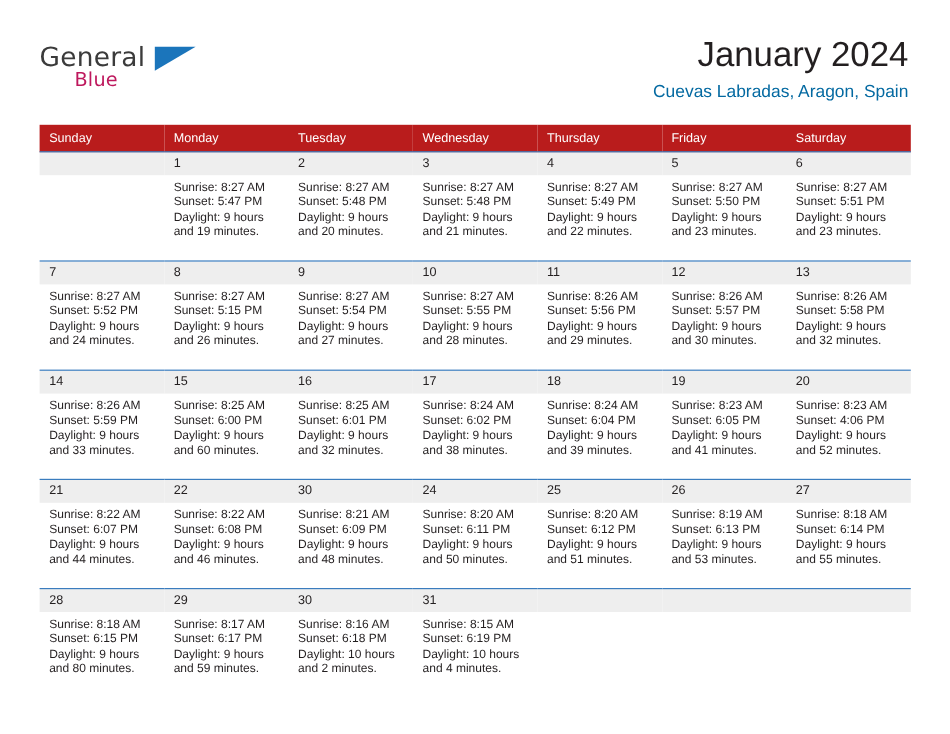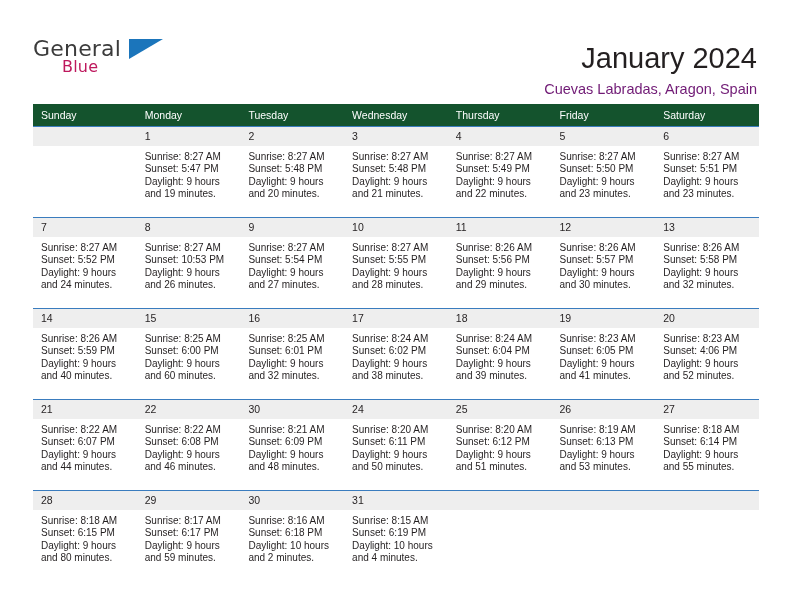"January 2024" .cal-title { margin-top: 12px -> none }
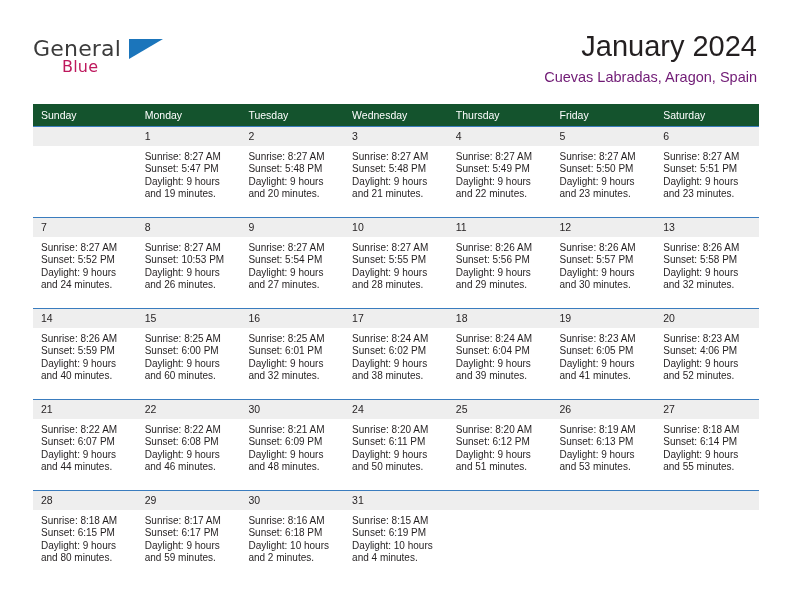"Cuevas Labradas, Aragon, Spain" .cal-subtitle { color: #701a75 -> #0369a1 }
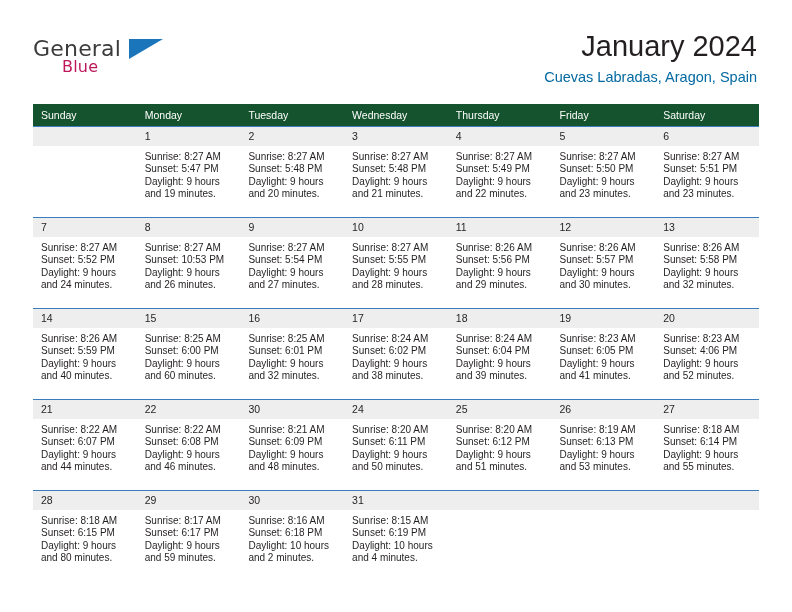"Sunday" .calendar th { background: #14532d -> #b91c1c }
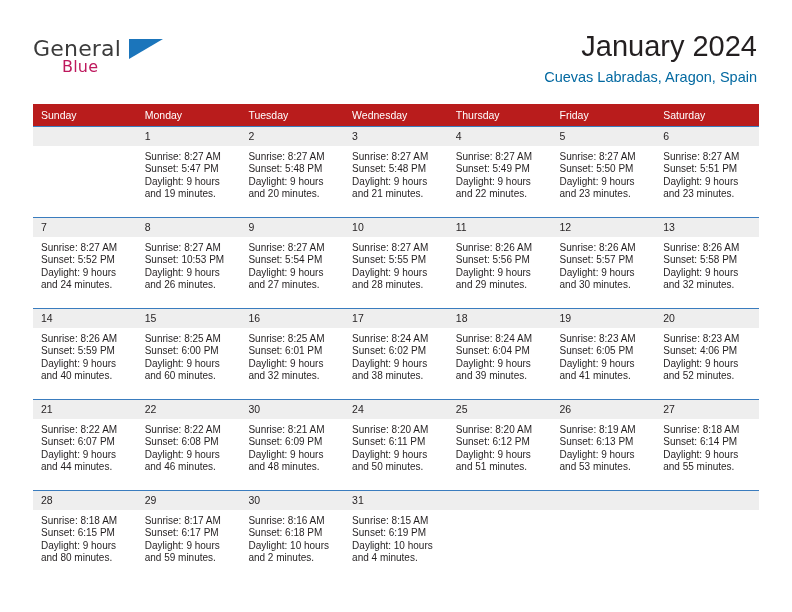"Sunset: 10:53 PM" div { text: 10:53 -> 5:15 }
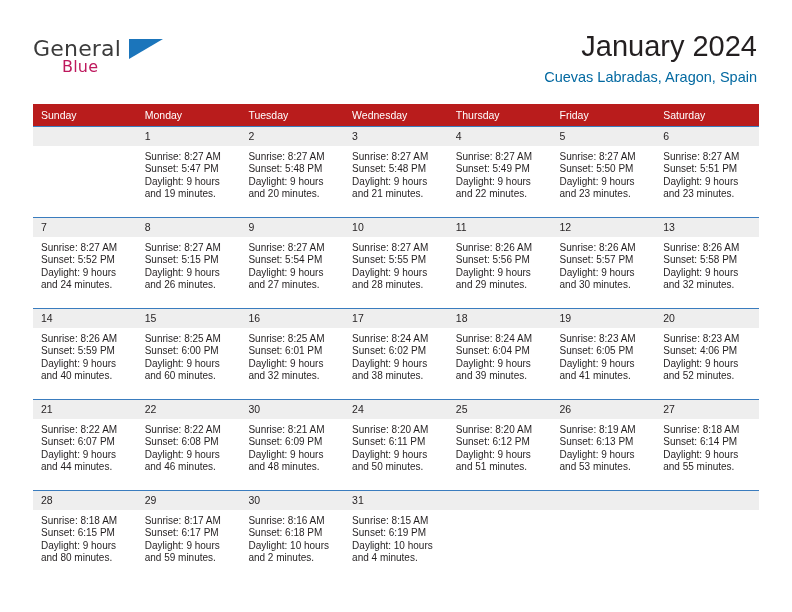"and 40 minutes." div { text: 40 -> 33 }
